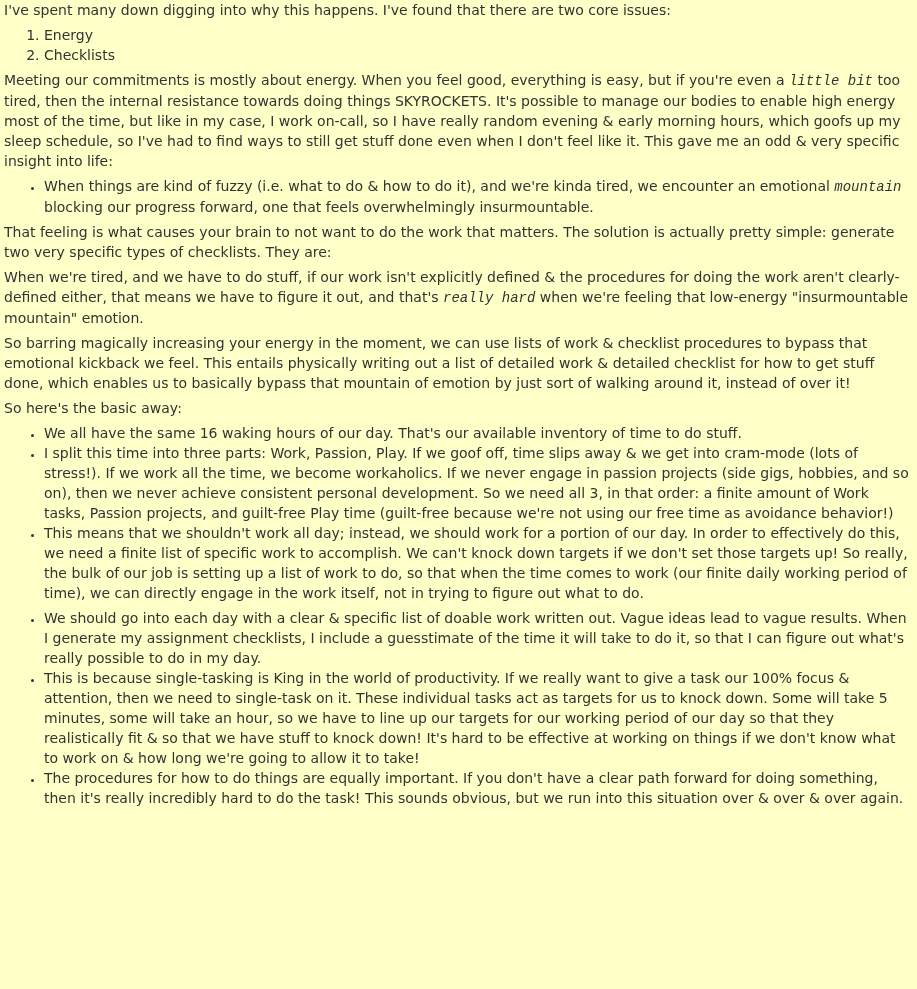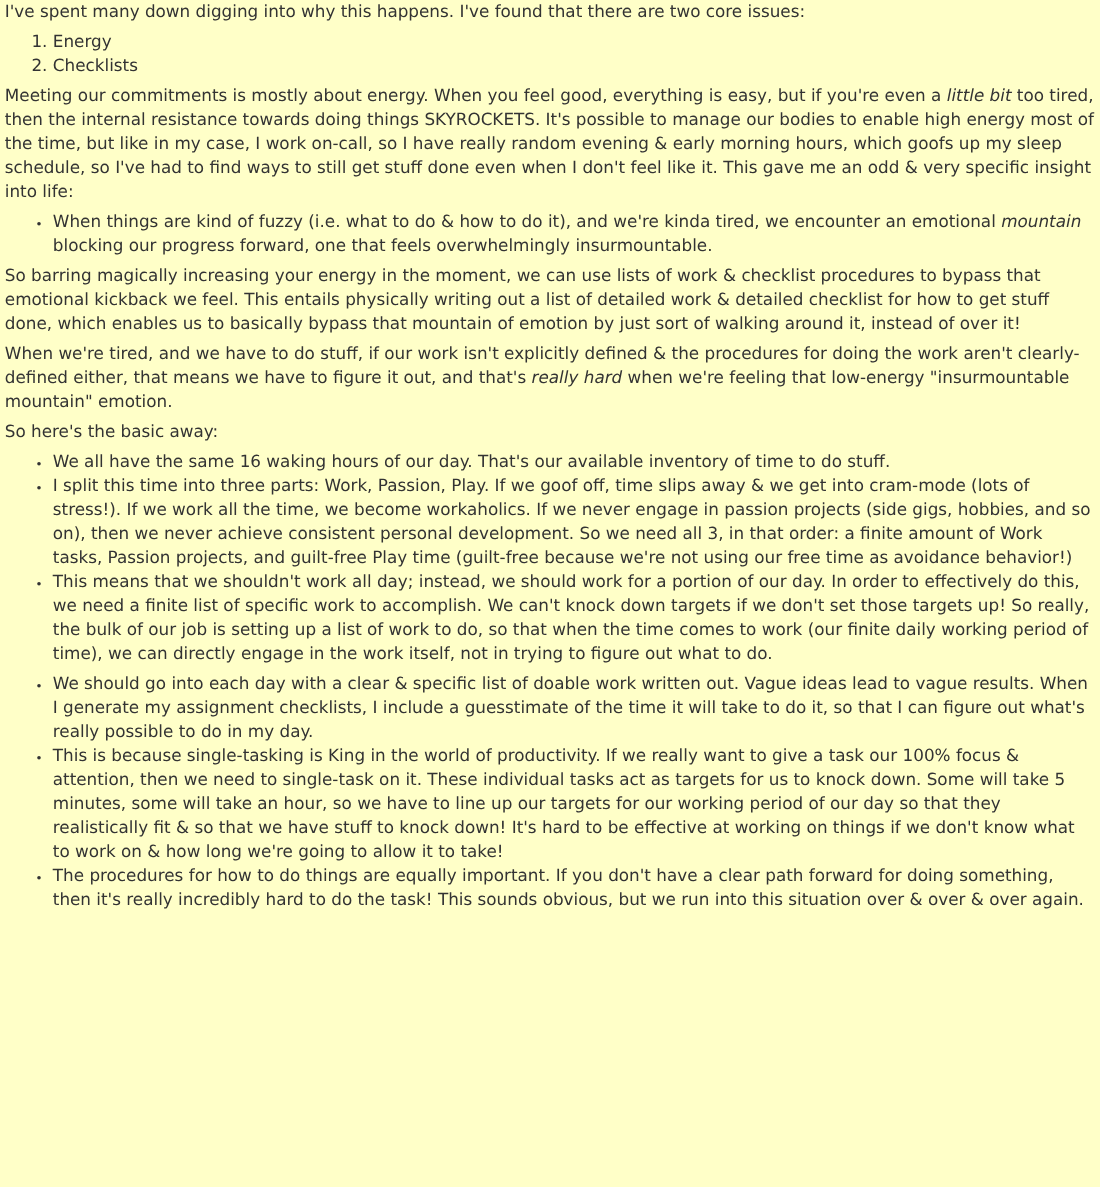"little bit" em { font-family: none -> Liberation Mono, monospace }
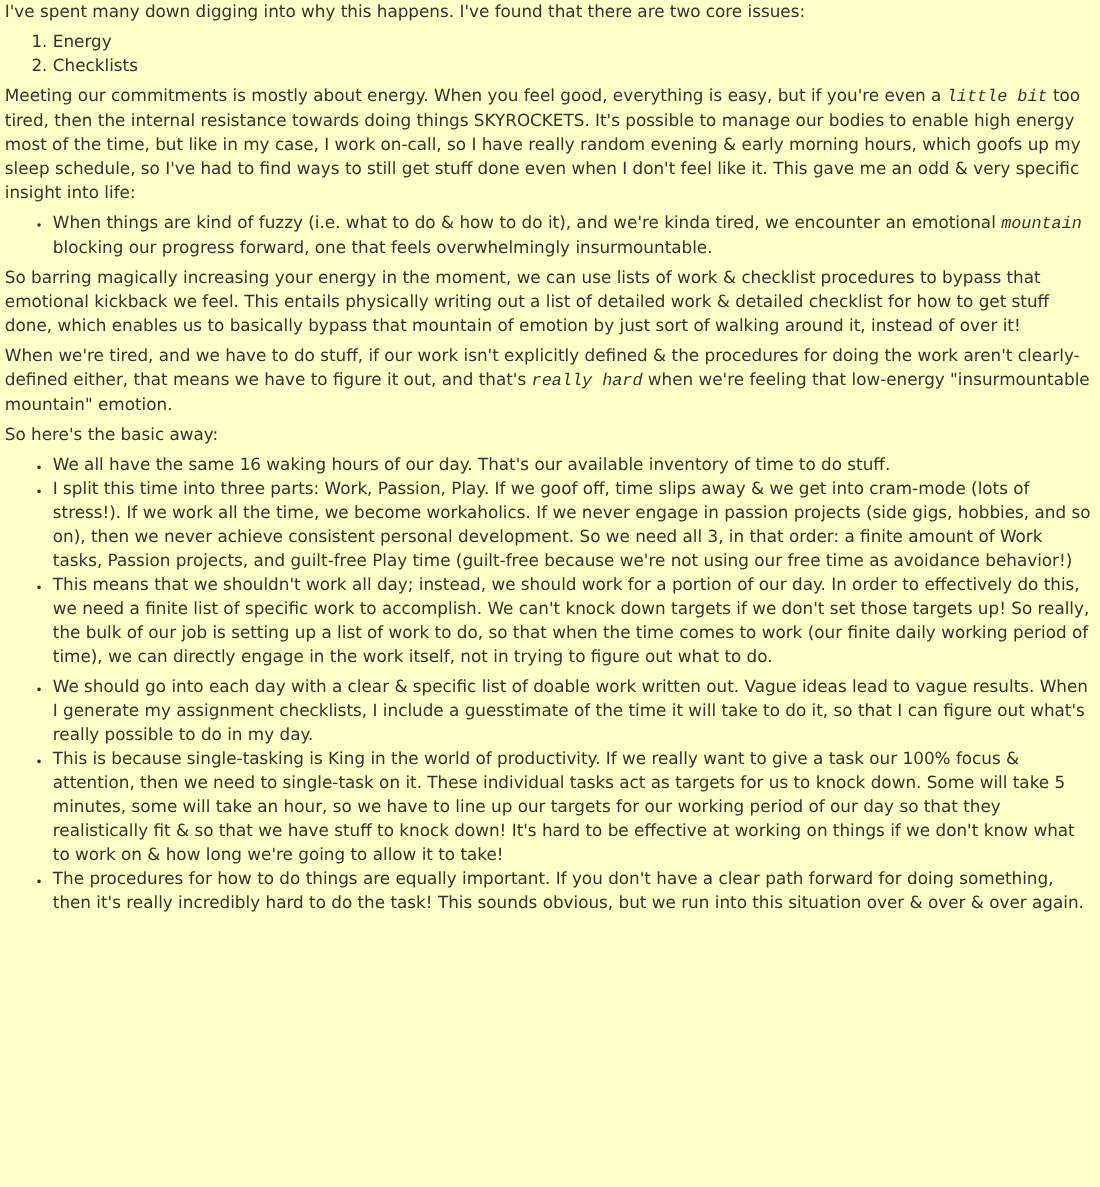"That feeling is what causes" p { html: none -> <p>That feeling is what causes your brain to not want to do the work that matters. The solution is actually pretty simple: generate two very specific types of checklists. They are:</p> }
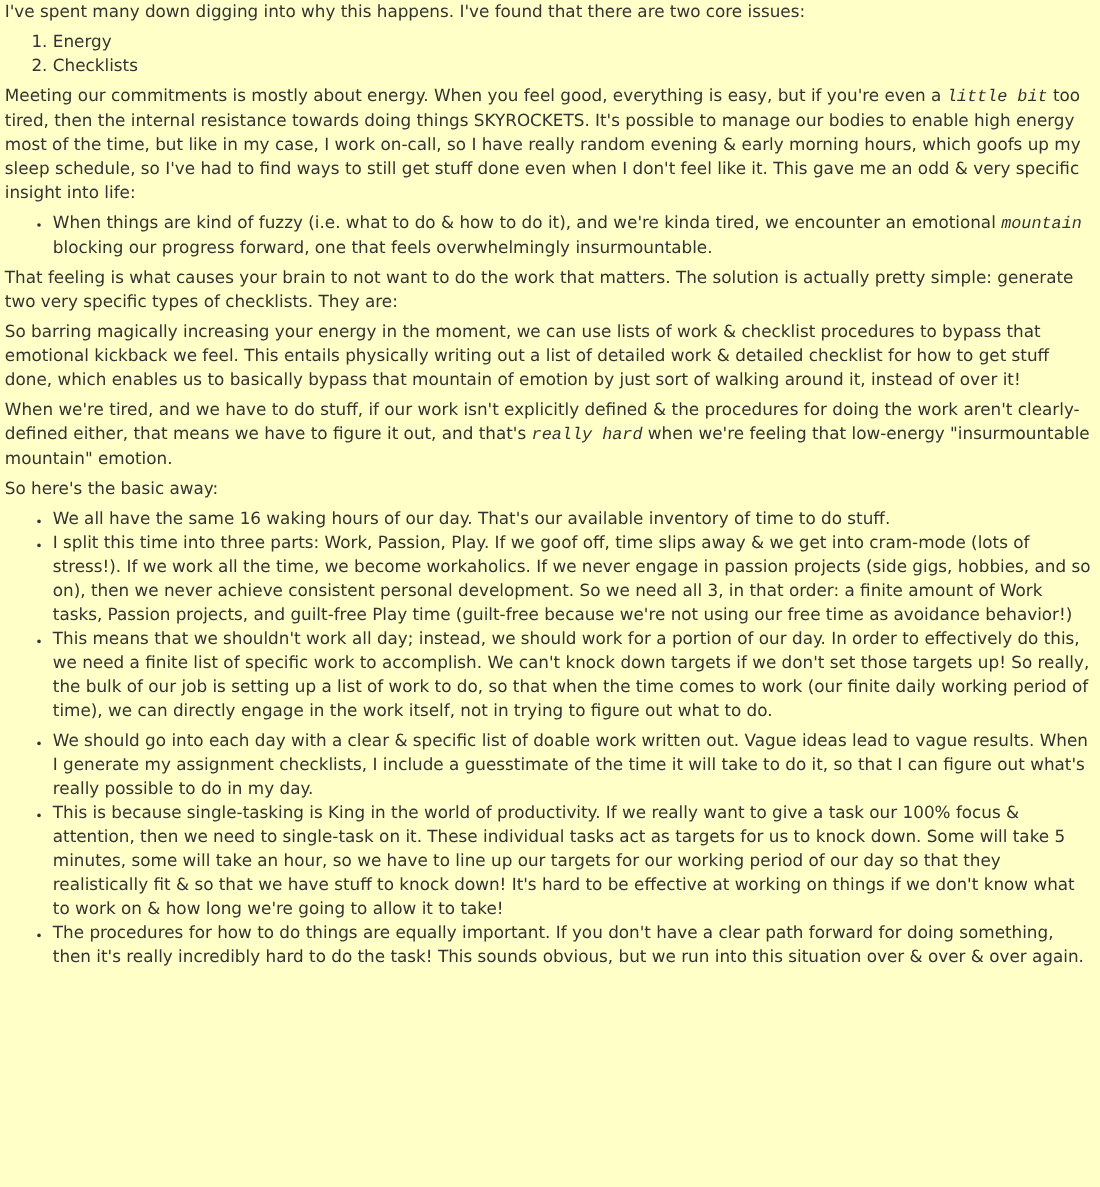"So barring magically increasing your" p { order: before "When we're tired, and we" -> after "When we're tired, and we" }
